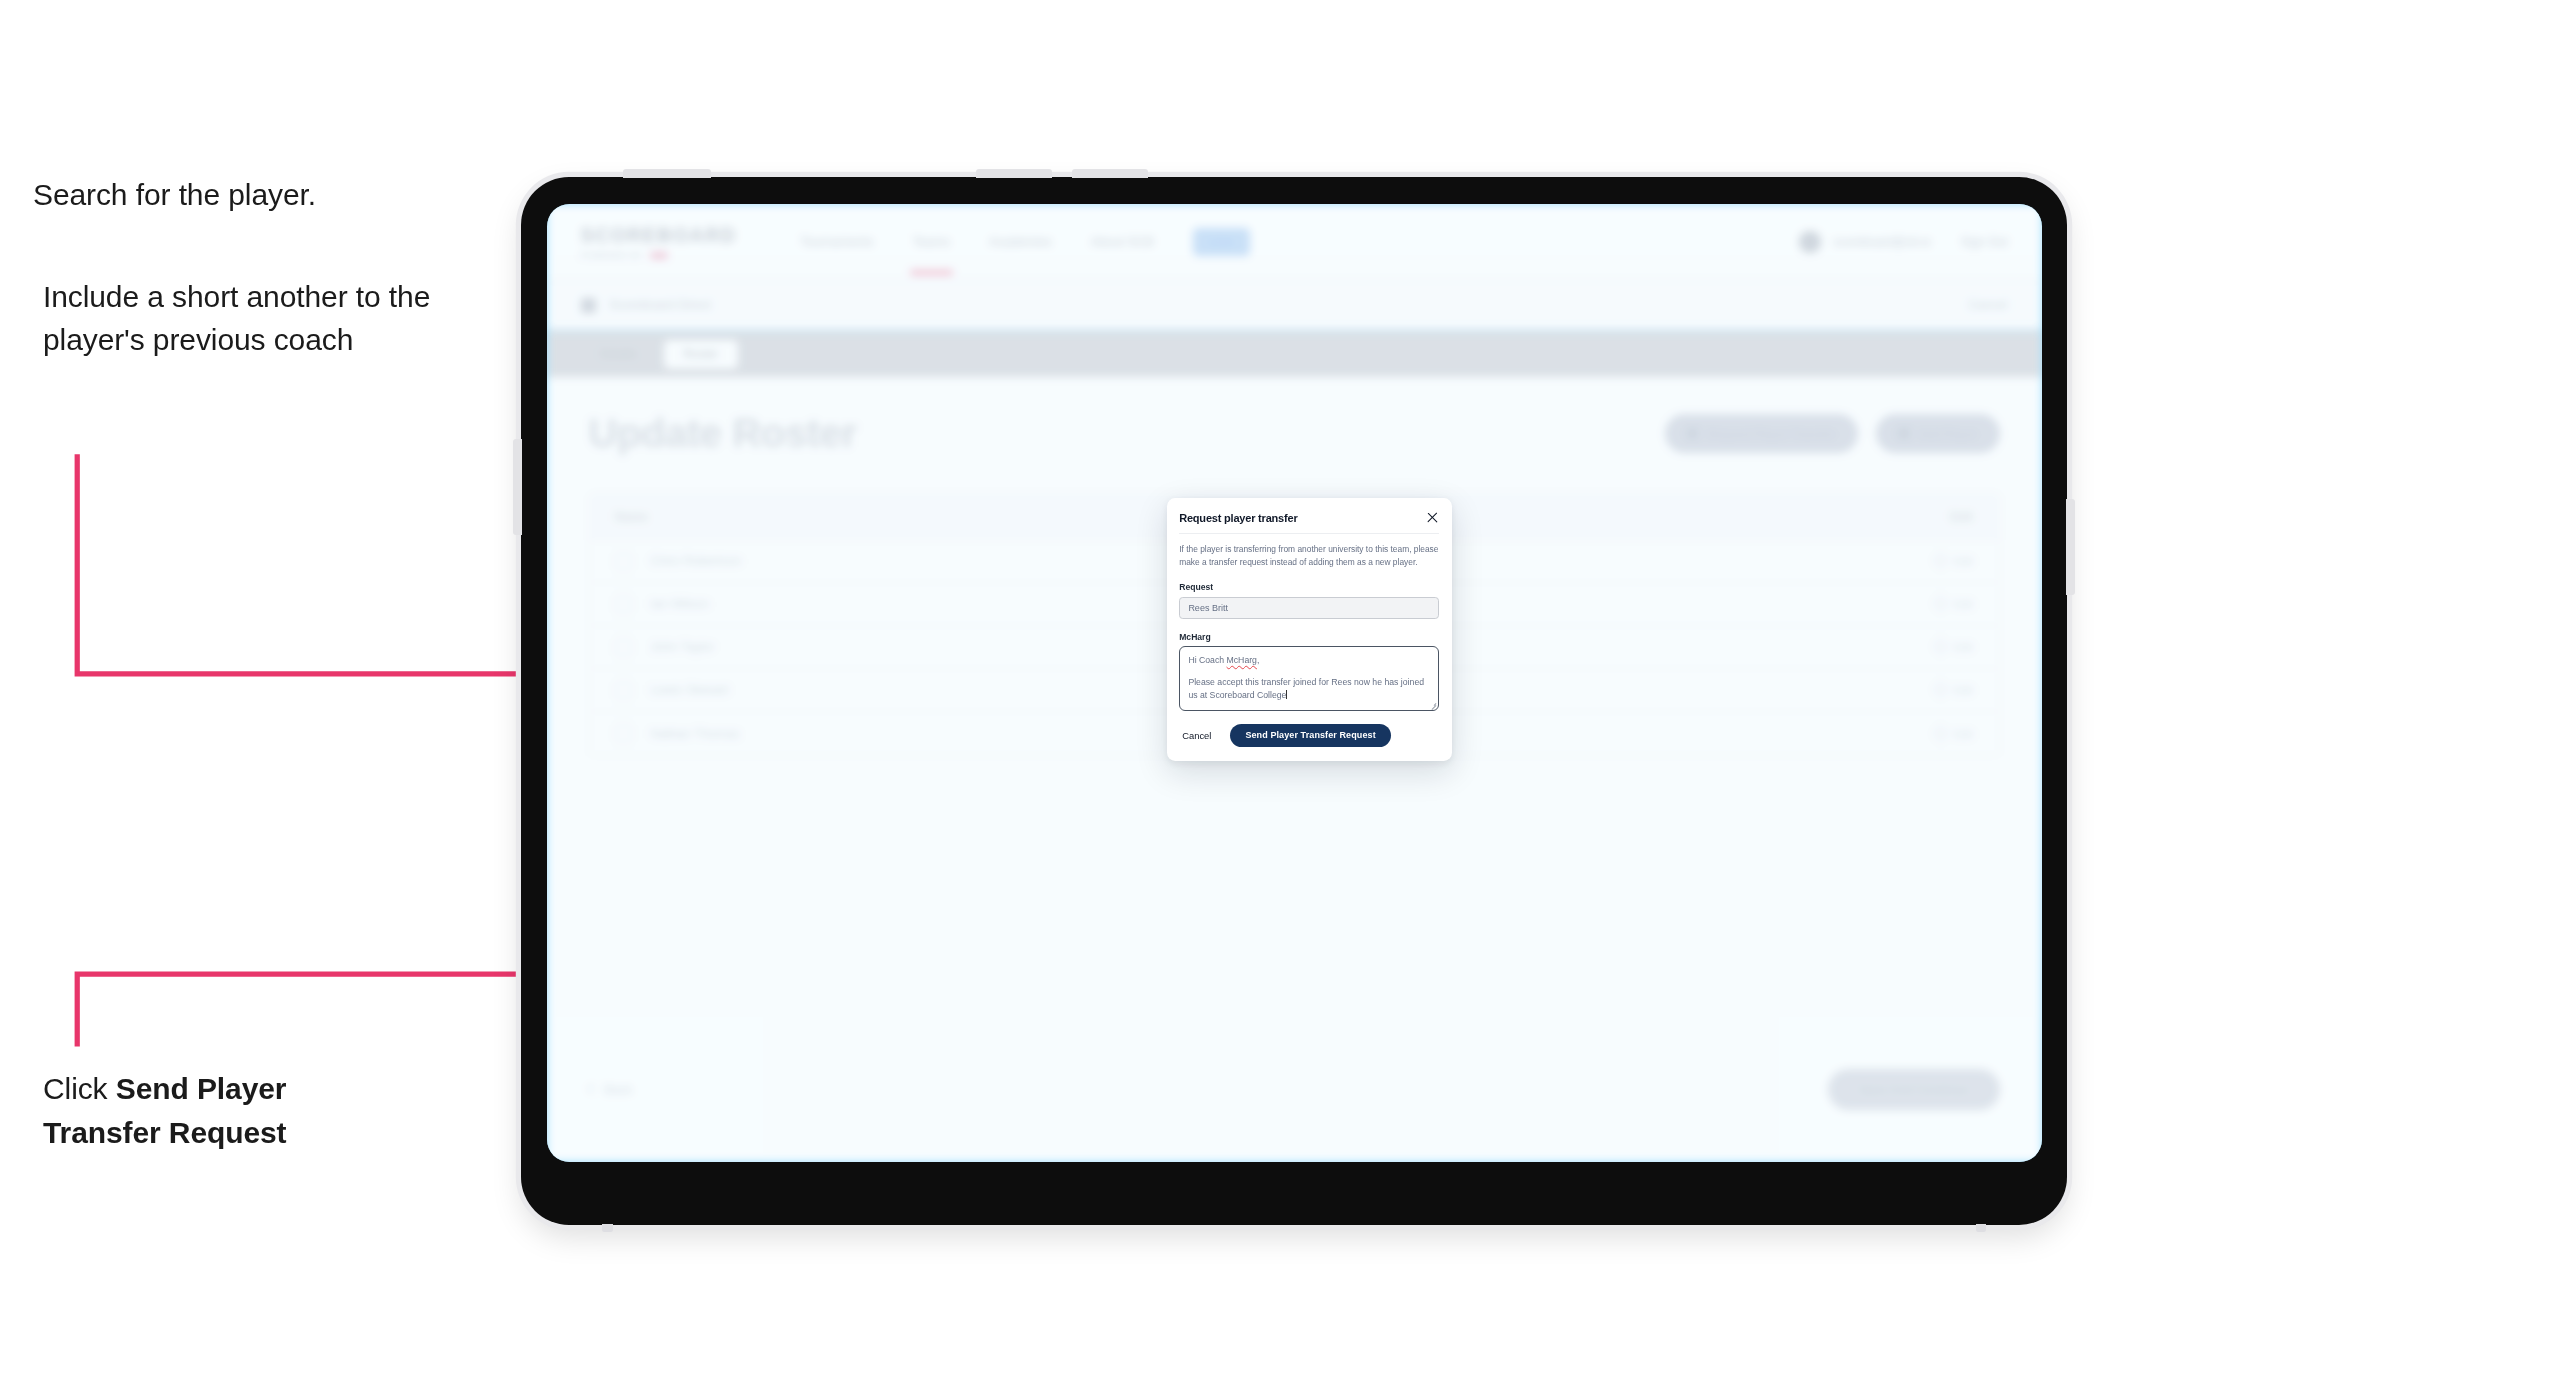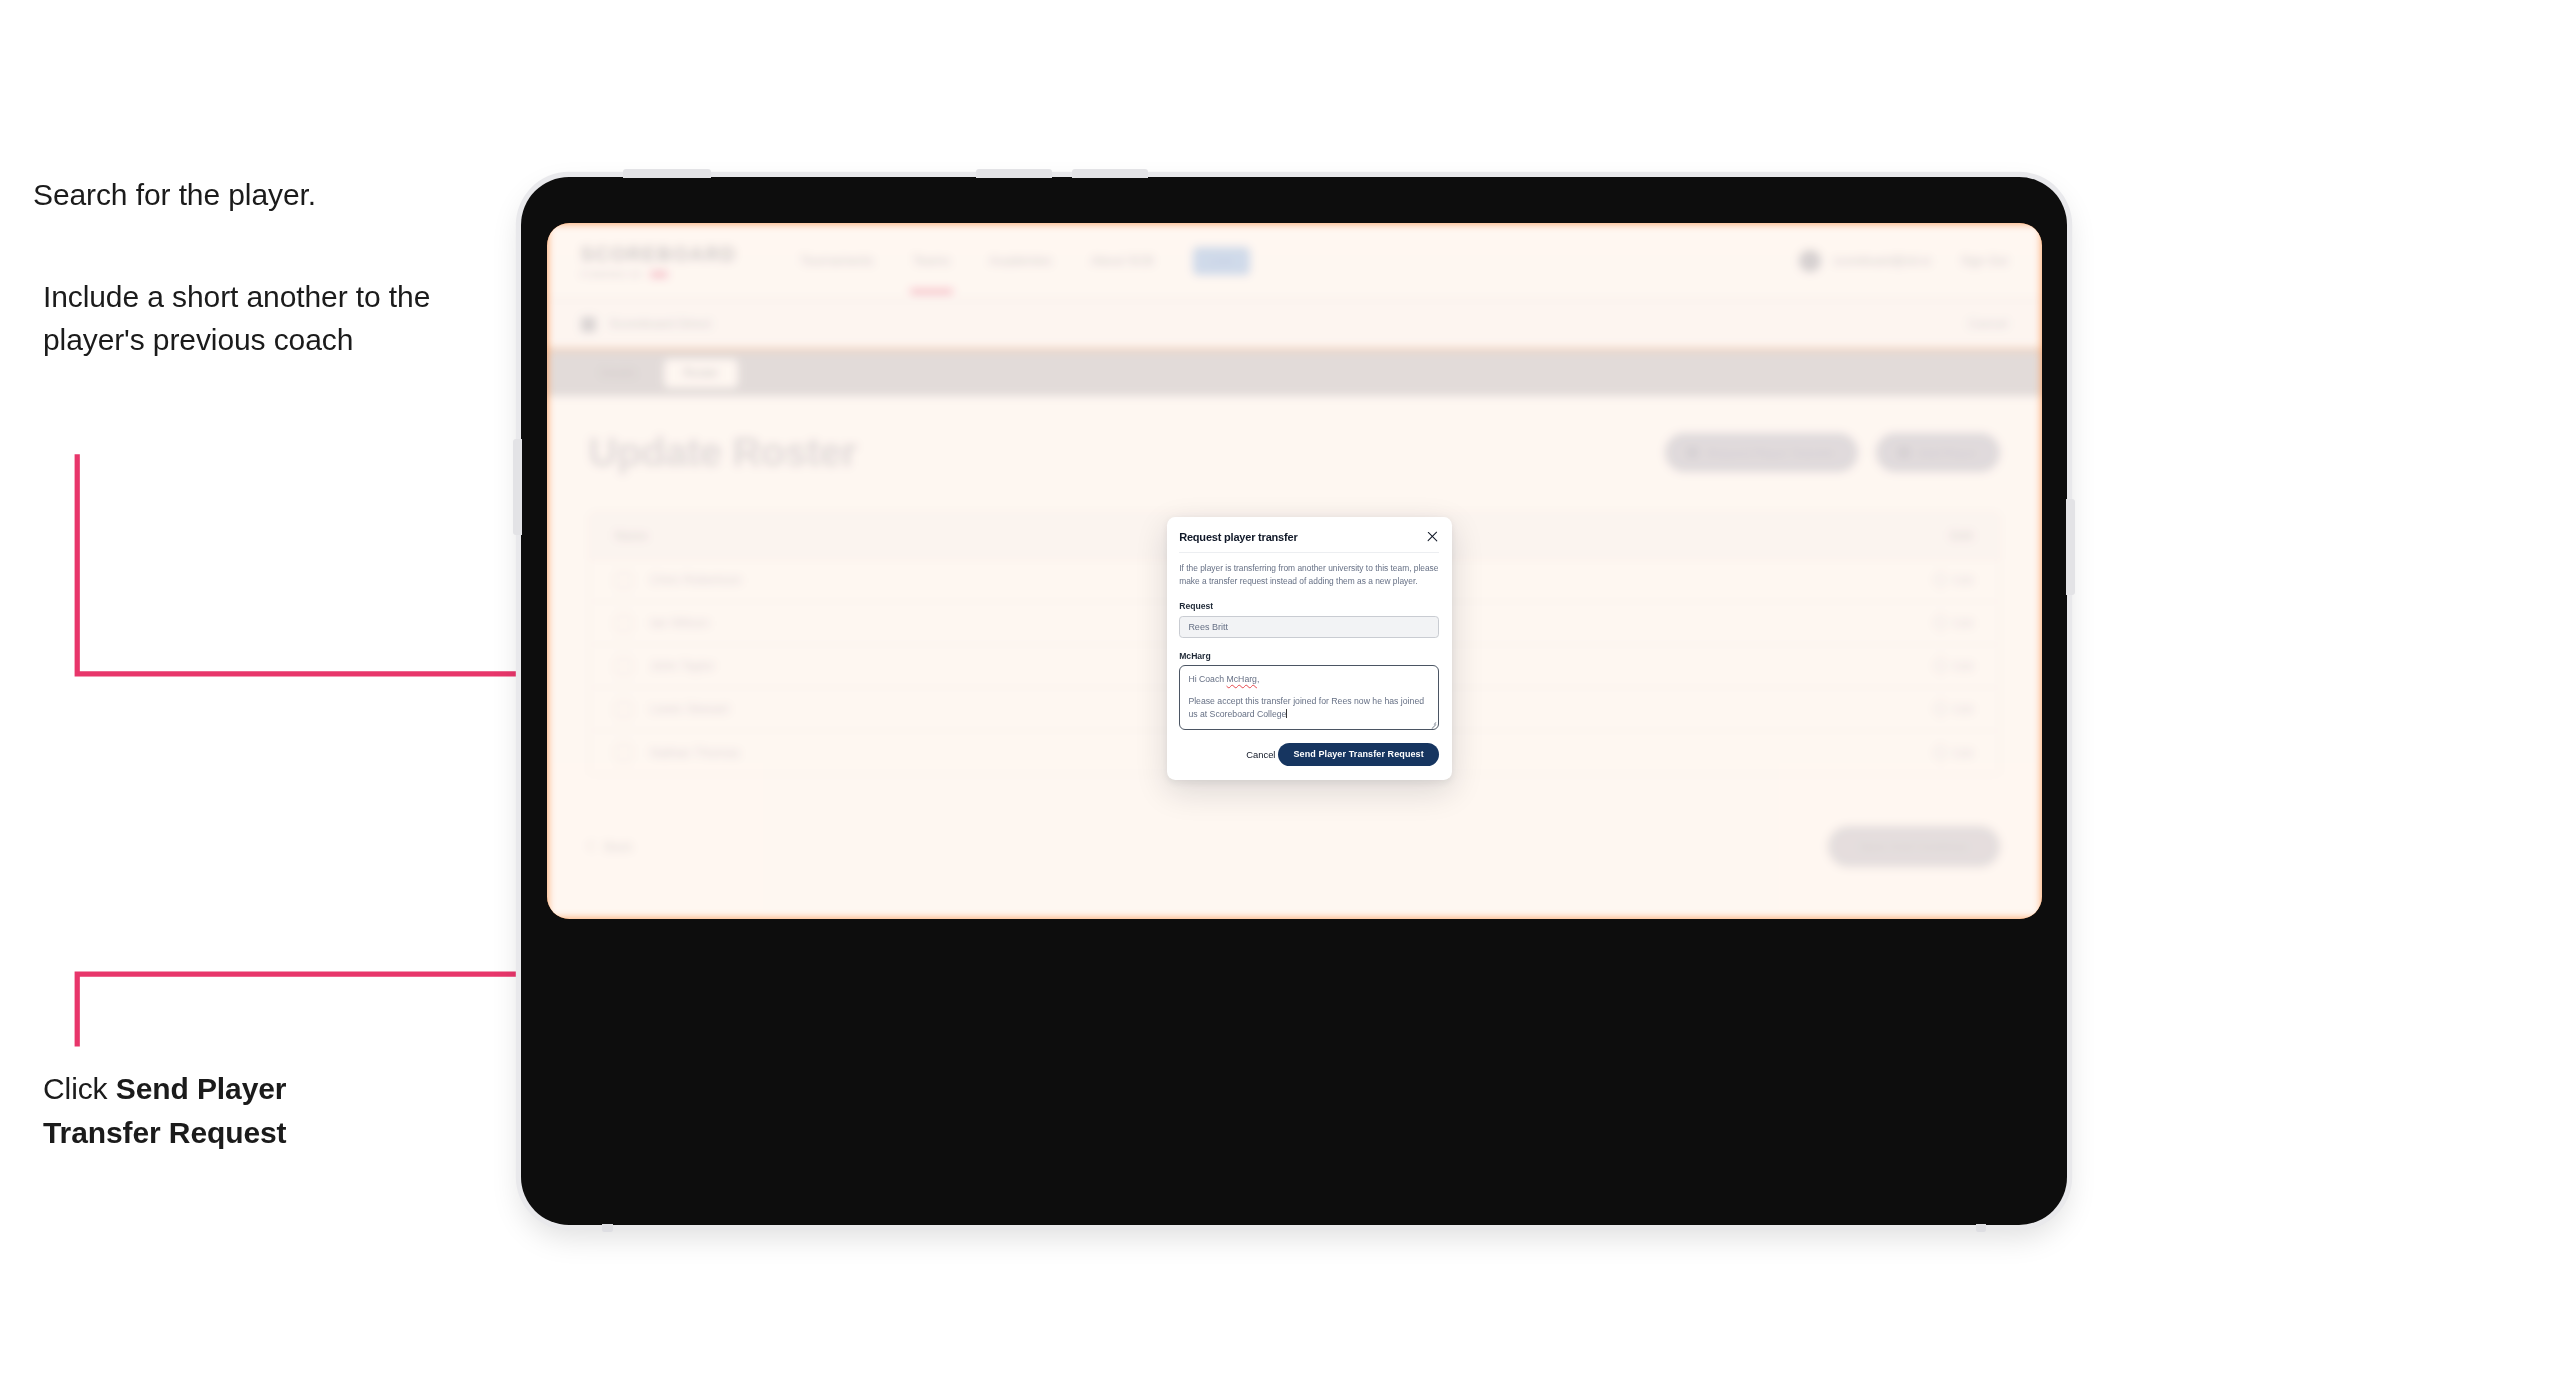"Request player transfer" #screen { background: #f97316 -> #7dd3fc; height: 696px -> 958px; margin-top: 19px -> none }
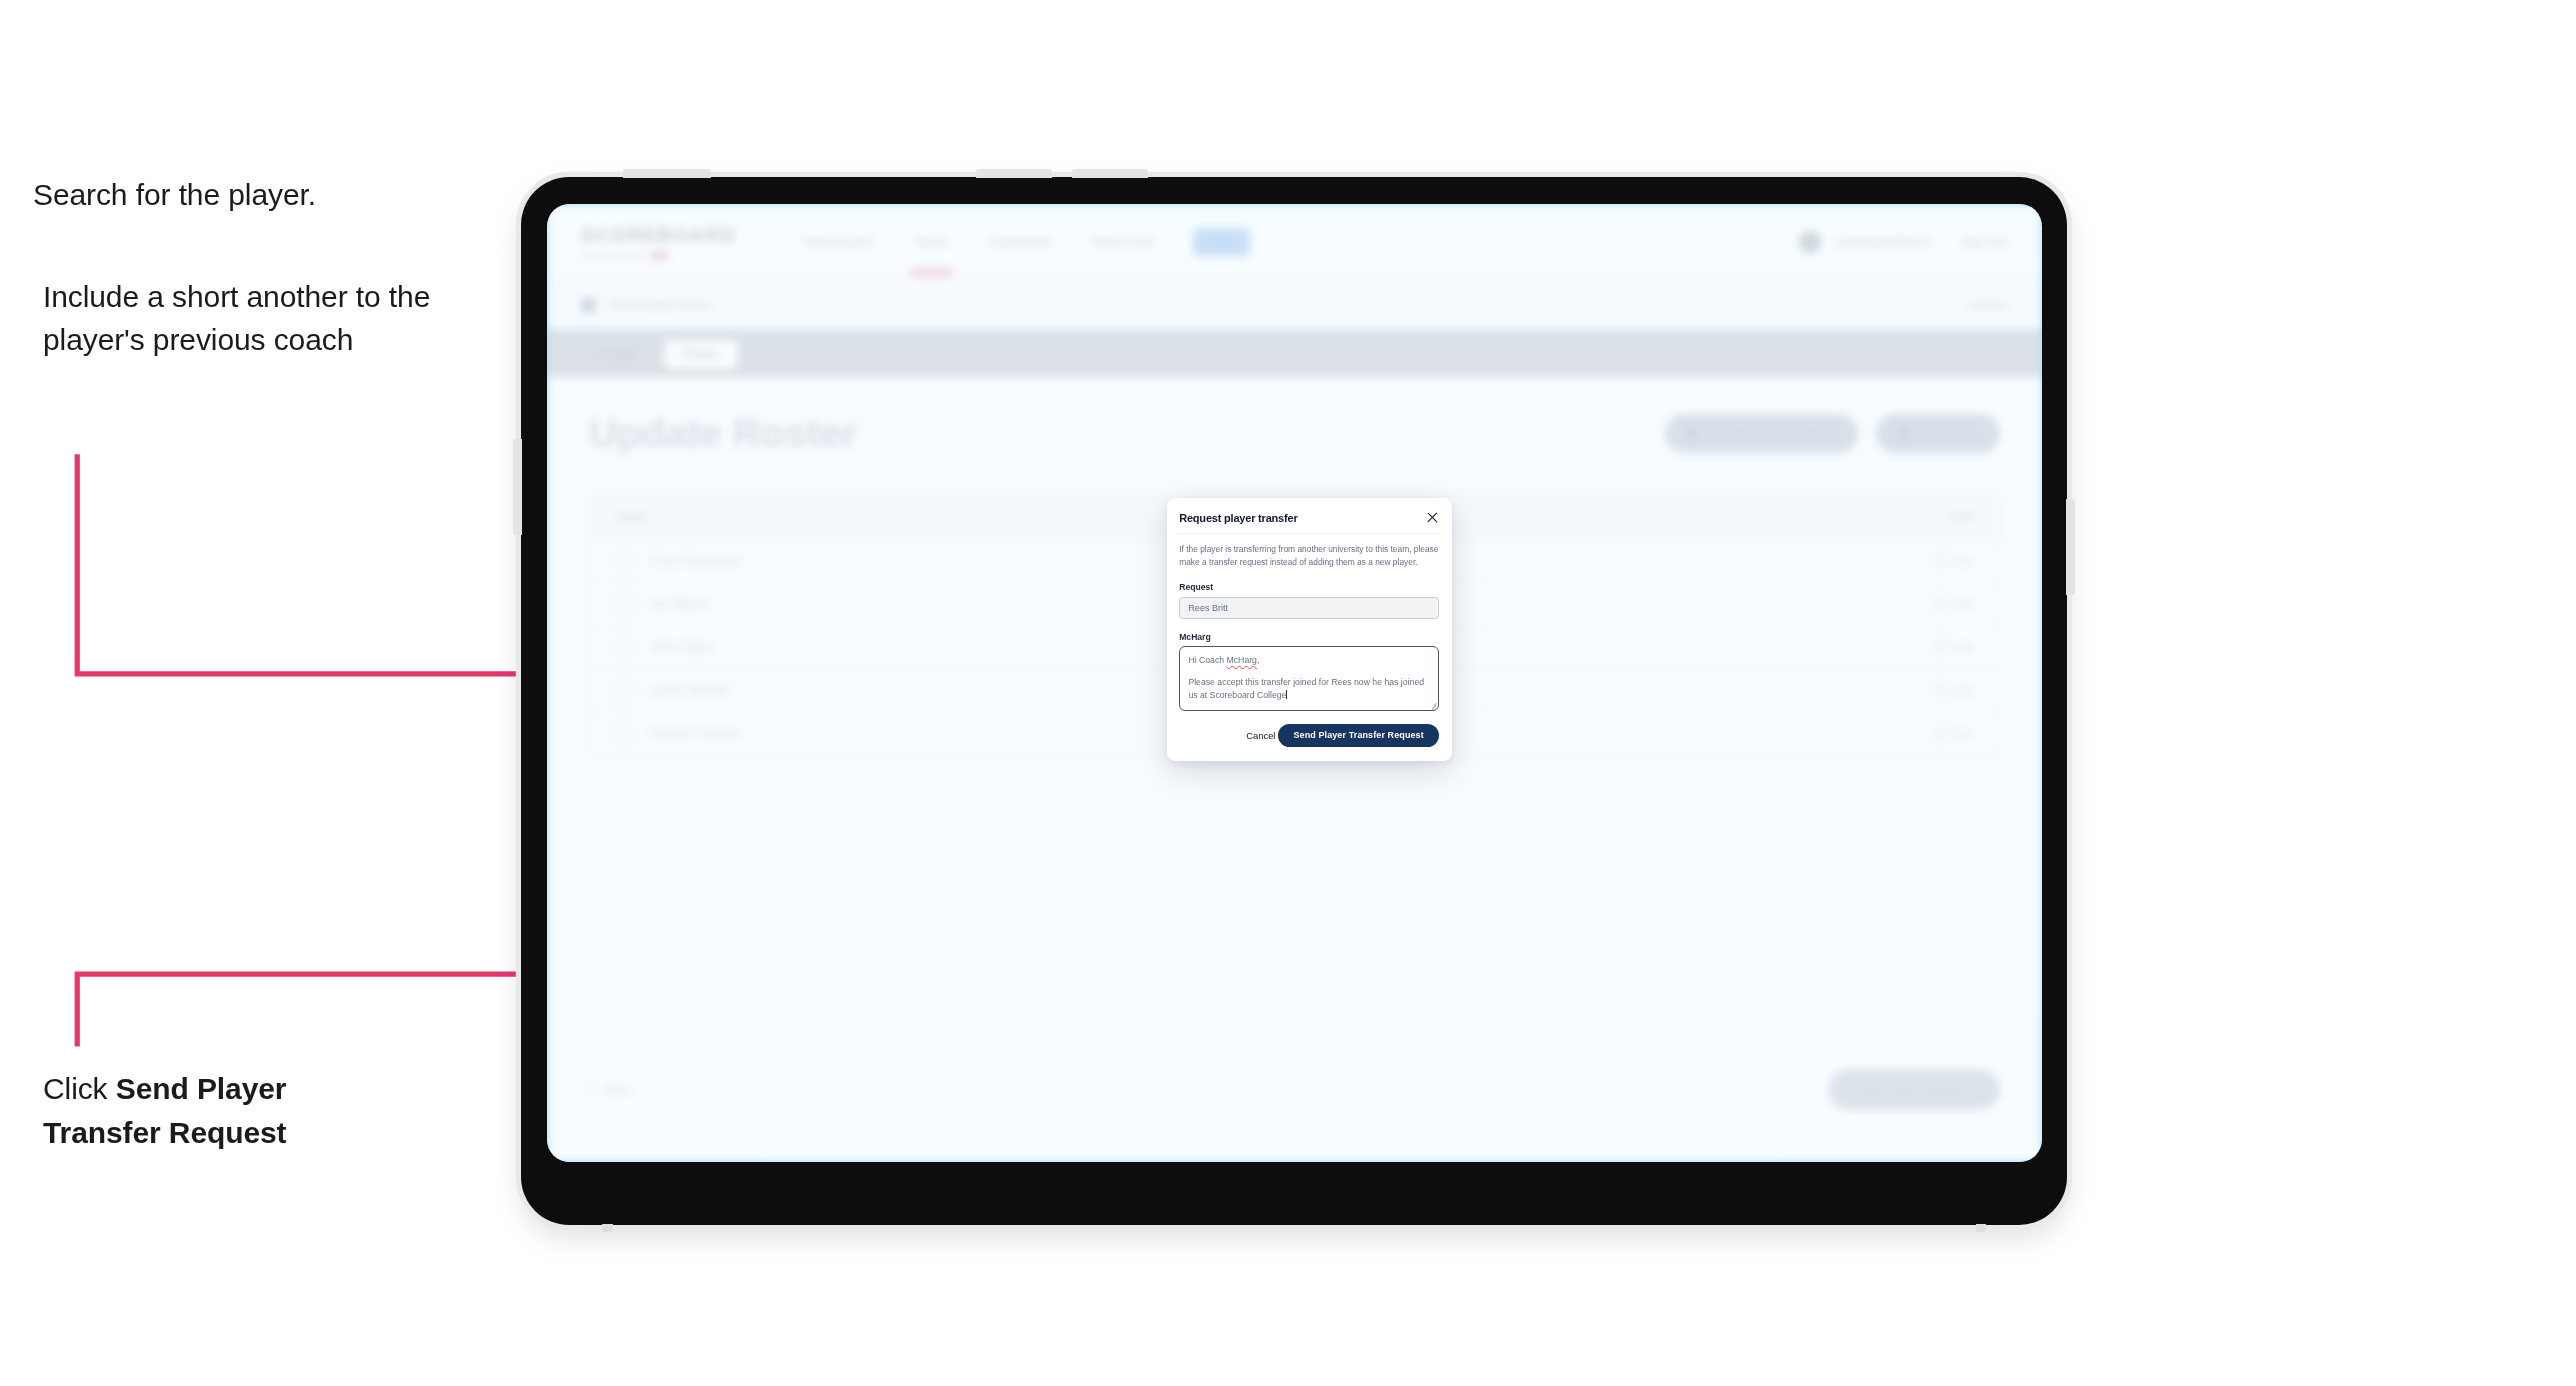"Cancel" .m-foot { gap: 0 -> 16px; justify-content: flex-end -> flex-start }
